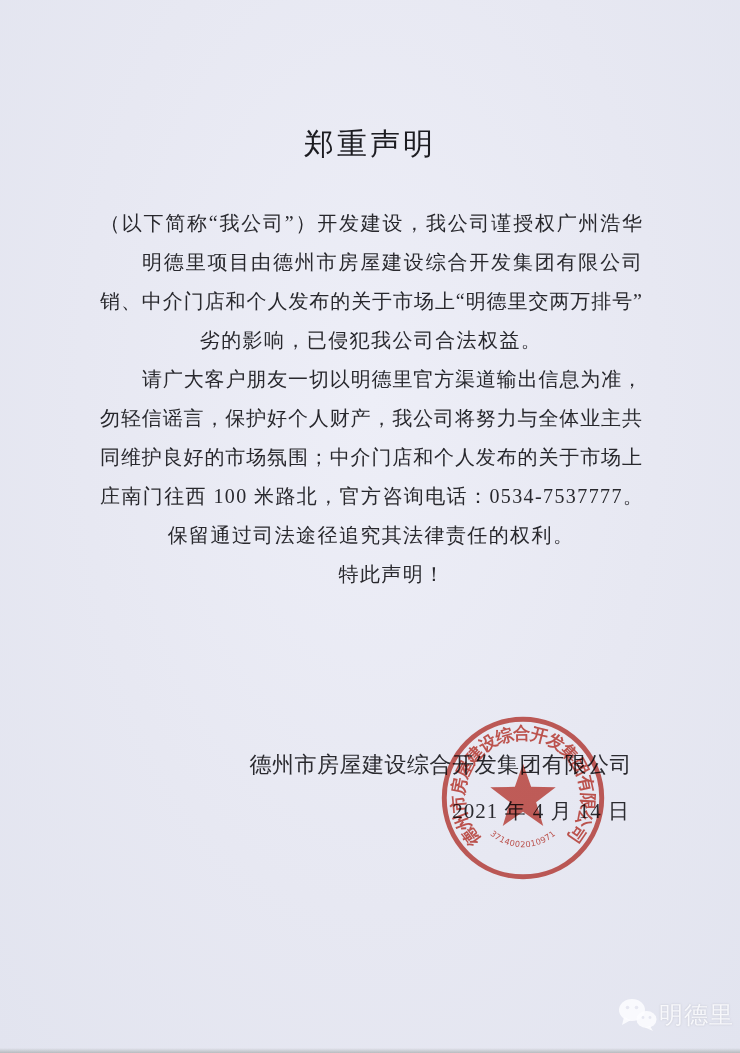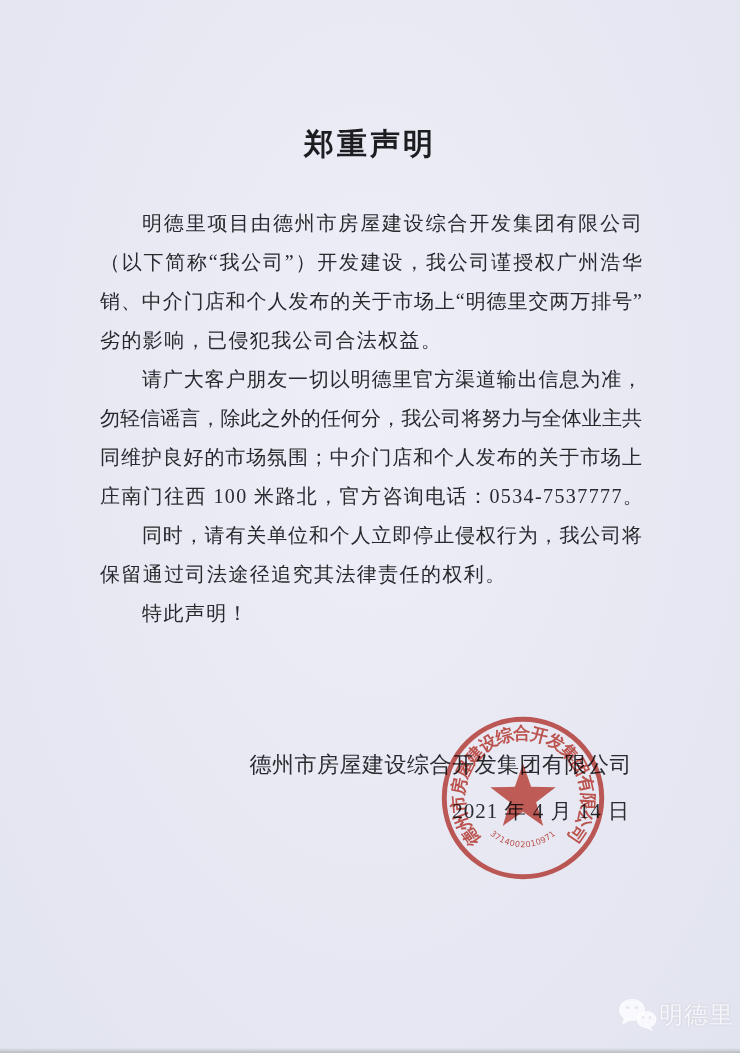"郑重声明" .title { font-weight: bold -> normal }
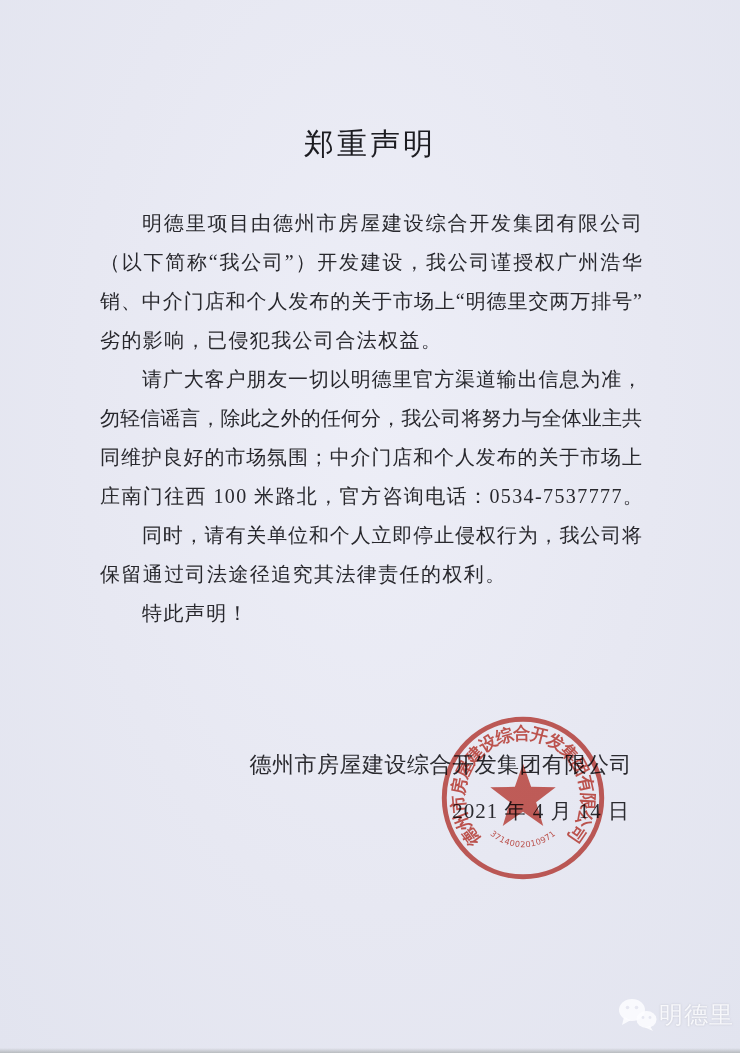"明德里项目由德州市房屋建设综合开发集团有限公司" div.line { order: before "（以下简称“我公司”）开发建设，我公司谨授权广州浩华" -> after "（以下简称“我公司”）开发建设，我公司谨授权广州浩华" }
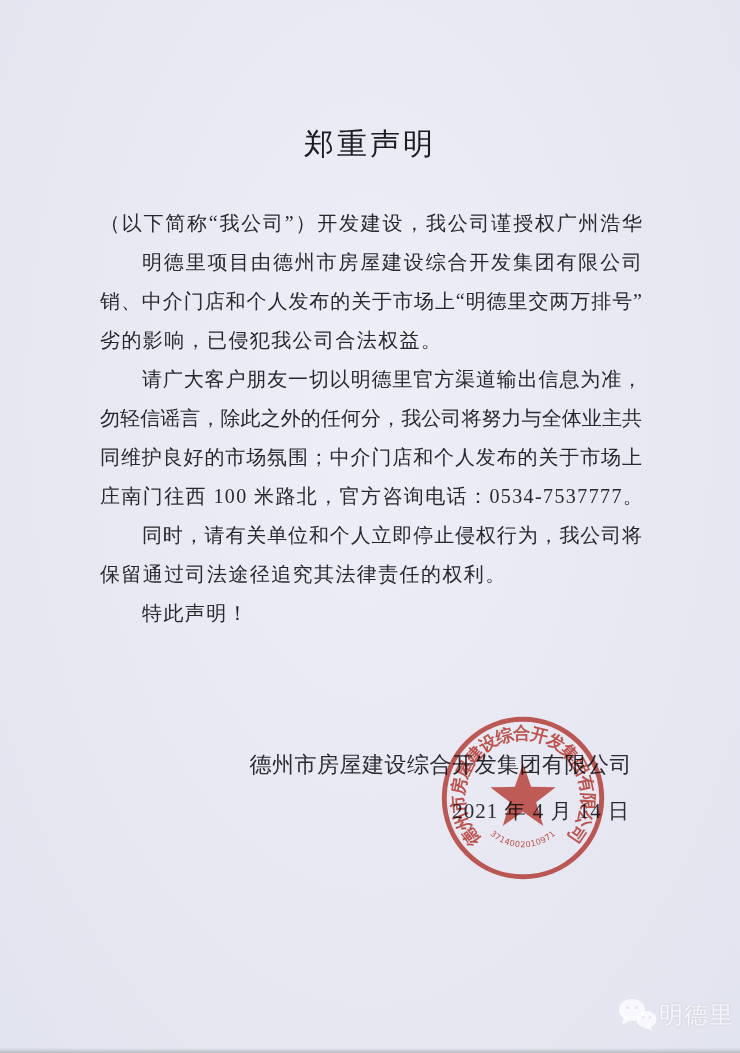"劣的影响，已侵犯我公司合法权益。" .line { text-align: left -> center }
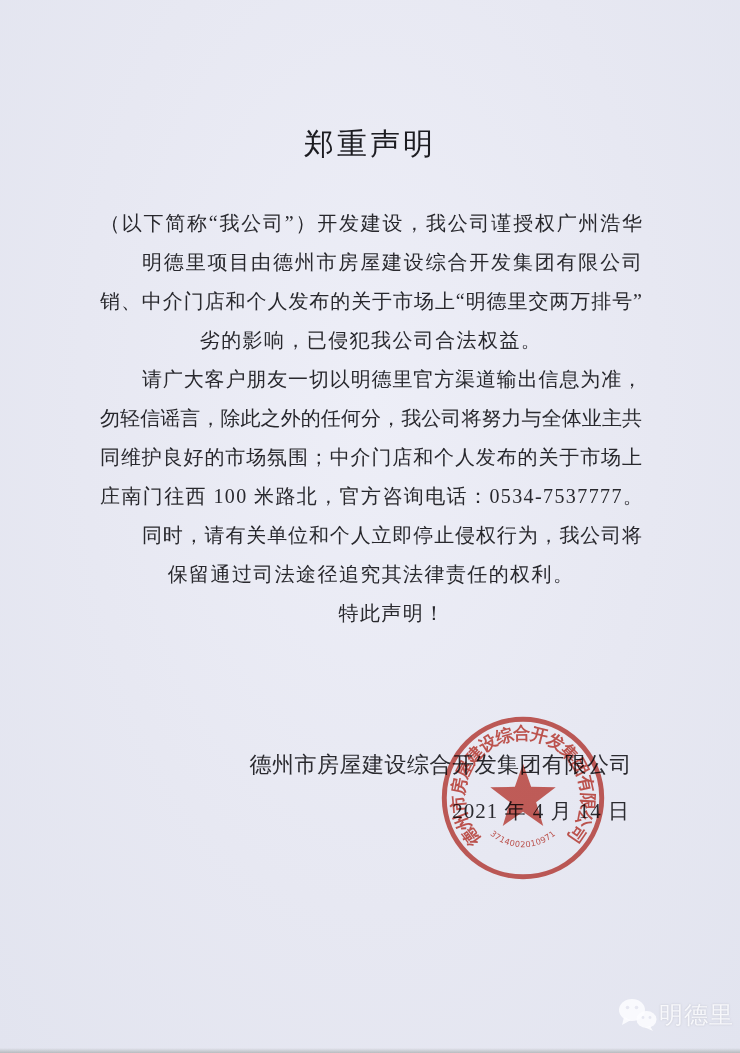"勿轻信谣言，除此之外的任何分，我公司将努力与全体业主共" div.line { text: 除此之外的任何分 -> 保护好个人财产 }
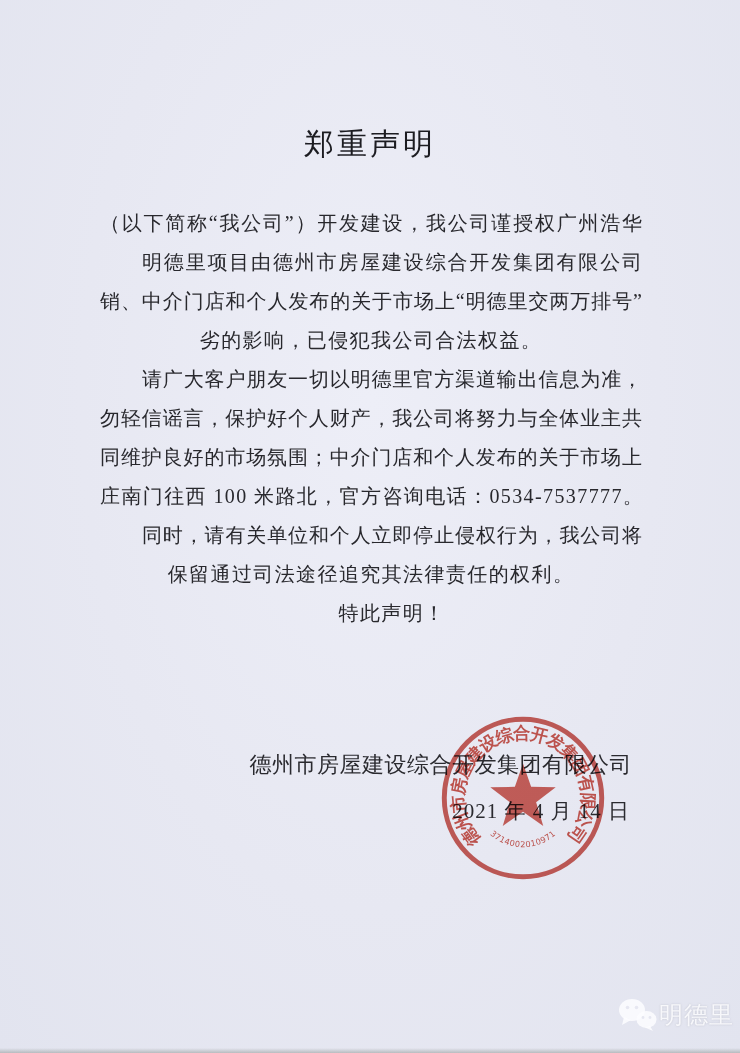"同时，请有关单位和个人立即停止侵权行为，我公司将" div.line { html: <div>同时，请有关单位和个人立即停止侵权行为，我公司将</div> -> none }
